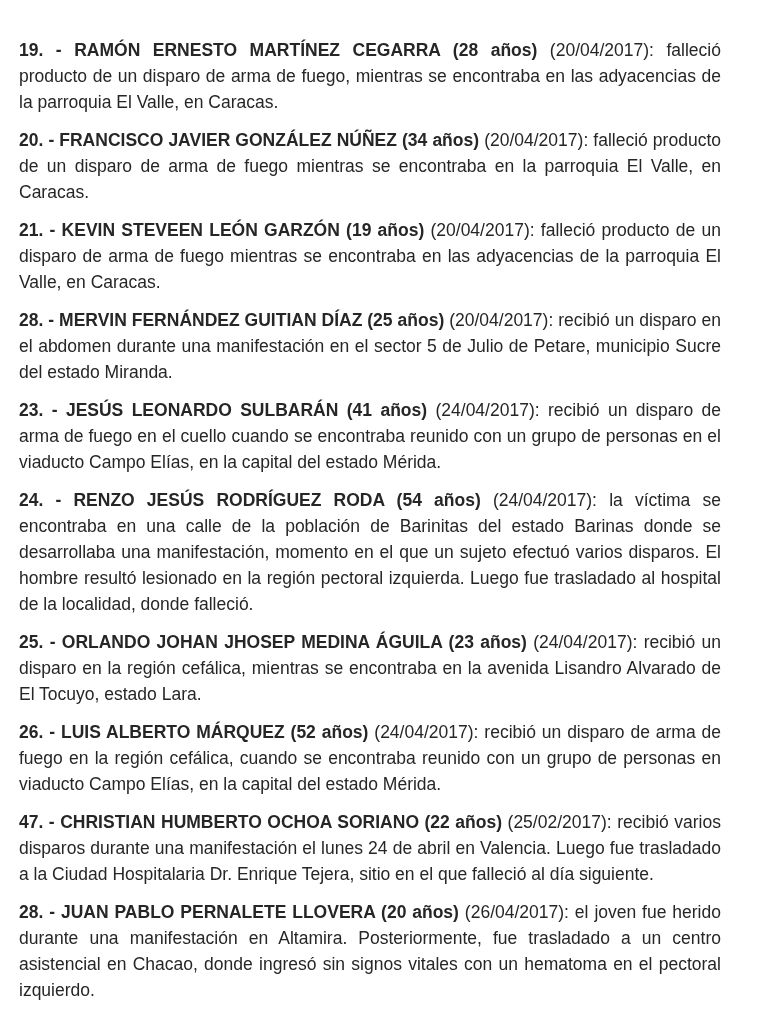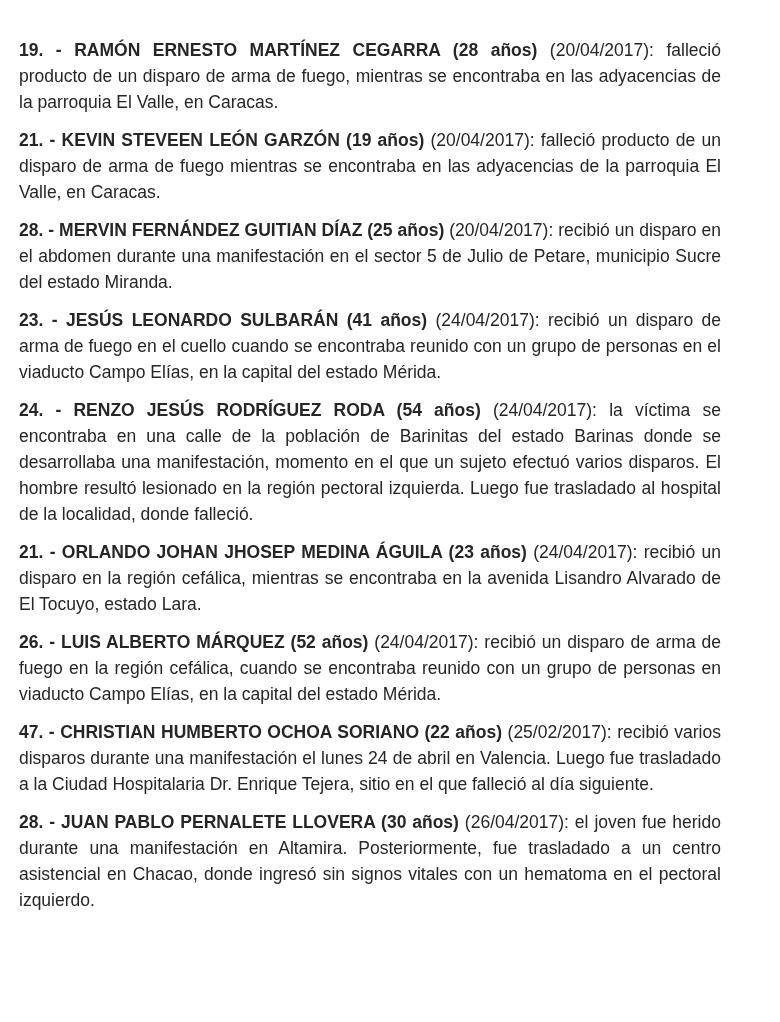"20. - FRANCISCO JAVIER GONZÁLEZ" p.entry { html: none -> <p> <strong>20. - FRANCISCO JAVIER GONZÁLEZ NÚÑEZ (34 años)</strong> <span>(20/04/2017):</span> <span>falleció producto de un disparo de arma de fuego mientras se encontraba en la parroquia El Valle, en Caracas.</span> </p> }
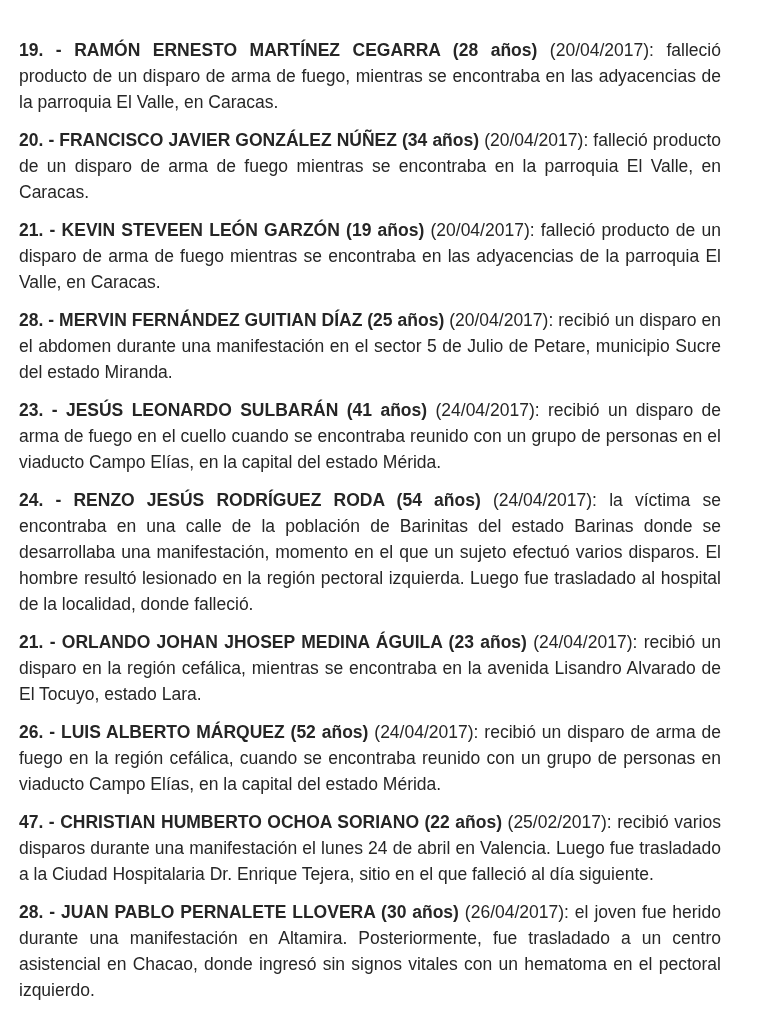"21. - ORLANDO JOHAN JHOSEP" strong.name { text: 21 -> 25 }
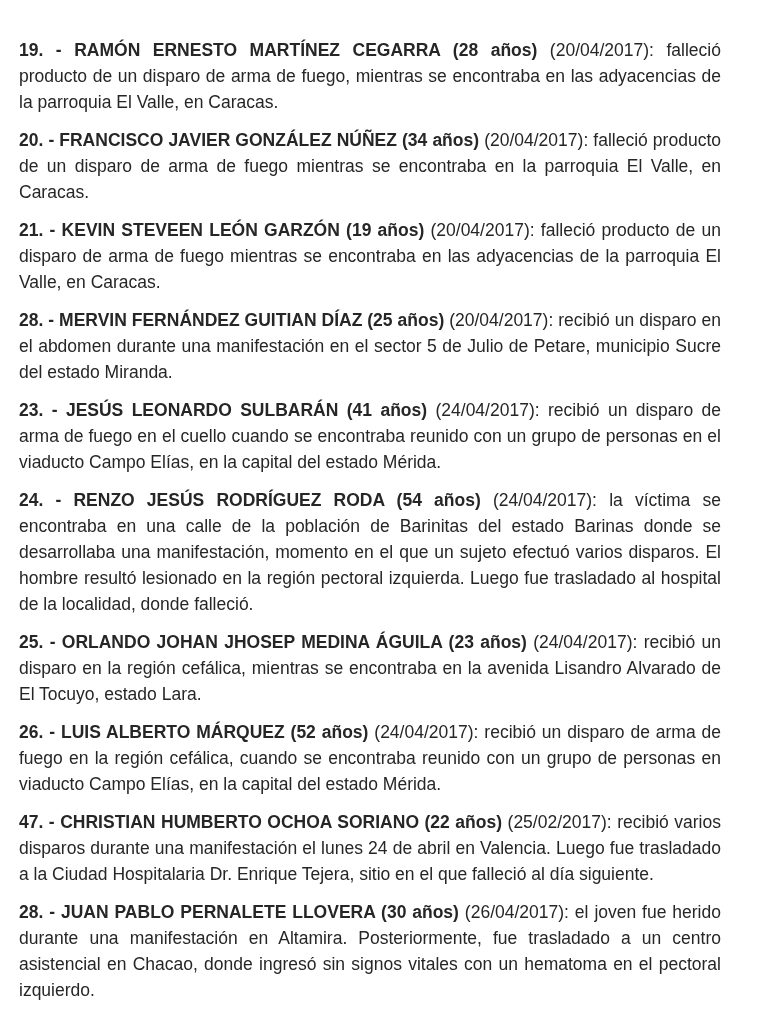"28. - JUAN PABLO PERNALETE" strong.name { text: 30 -> 20 }
